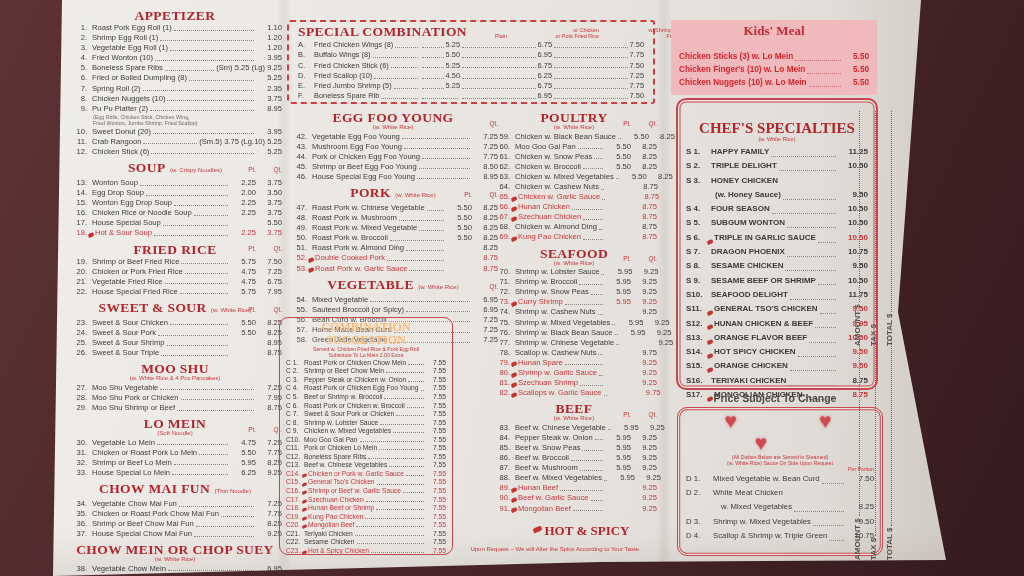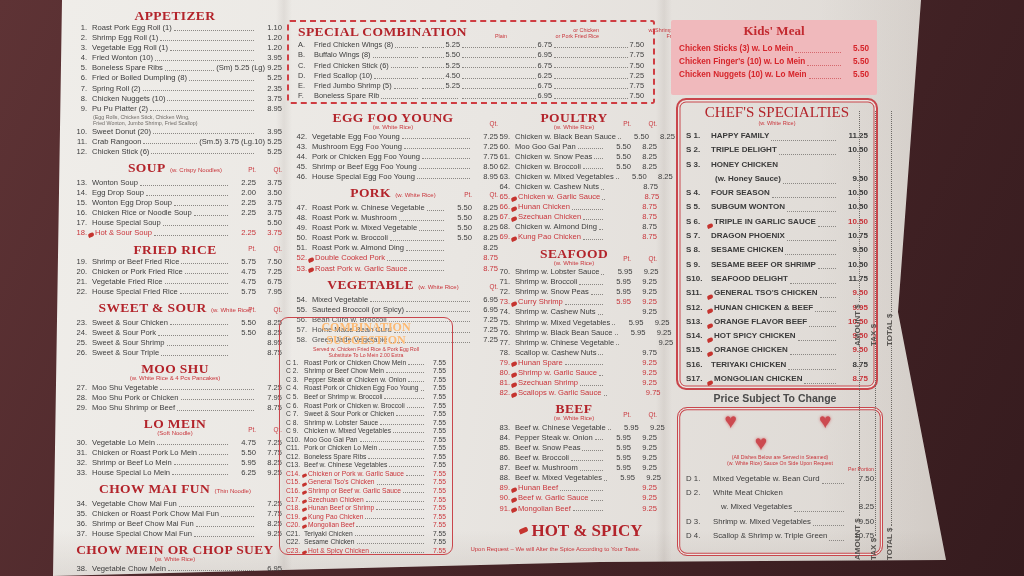"Kids' Meal" #kids .t { margin-bottom: 3px -> 11px }
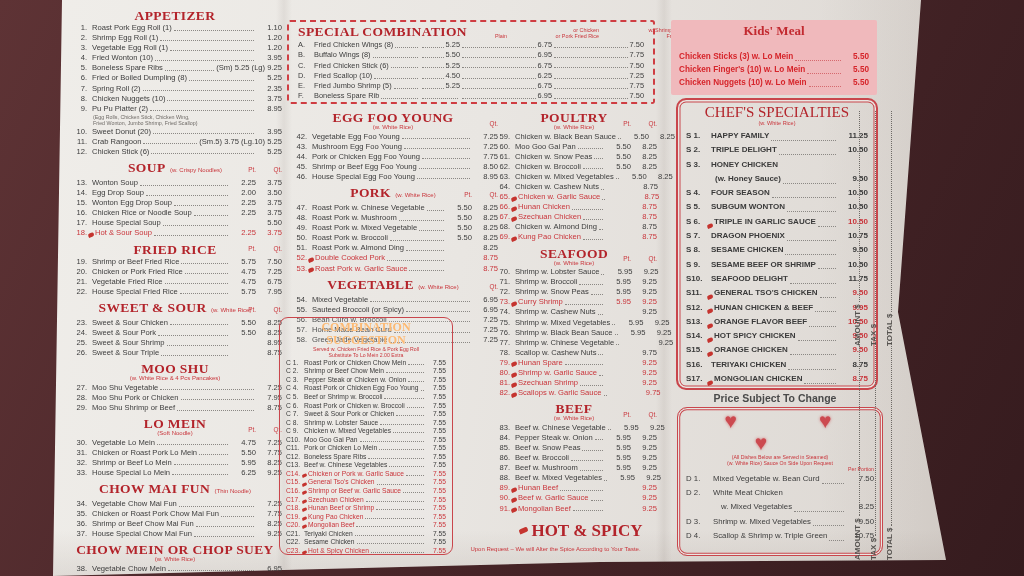"CHEF'S SPECIALTIES" #chefs .t { font-weight: normal -> bold; margin-top: none -> 16px }
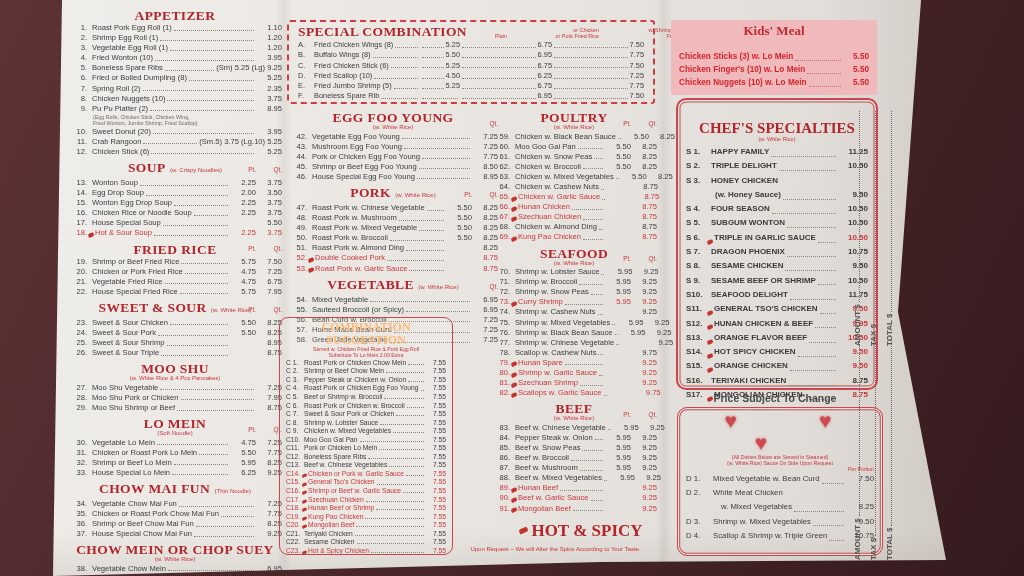"HOT & SPICY" #hs .t { font-size: 17px -> 13px }
